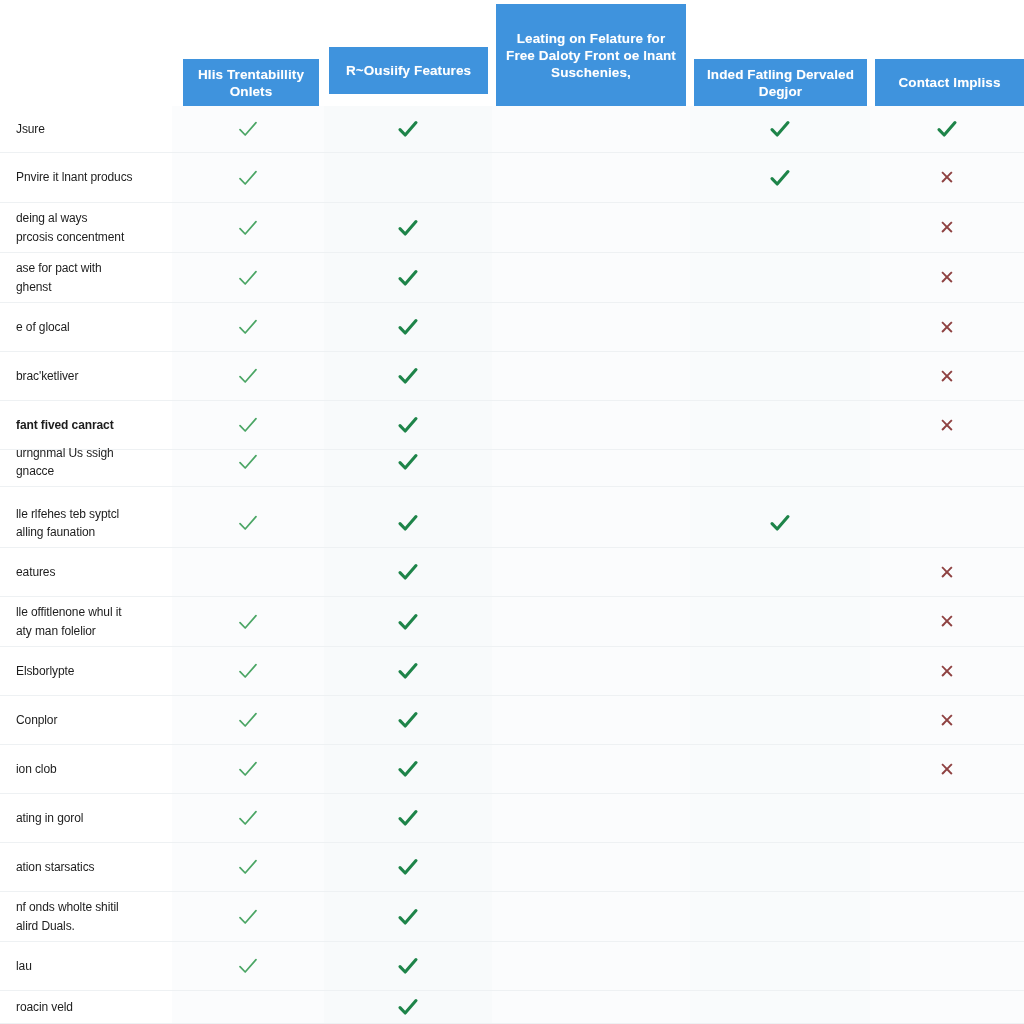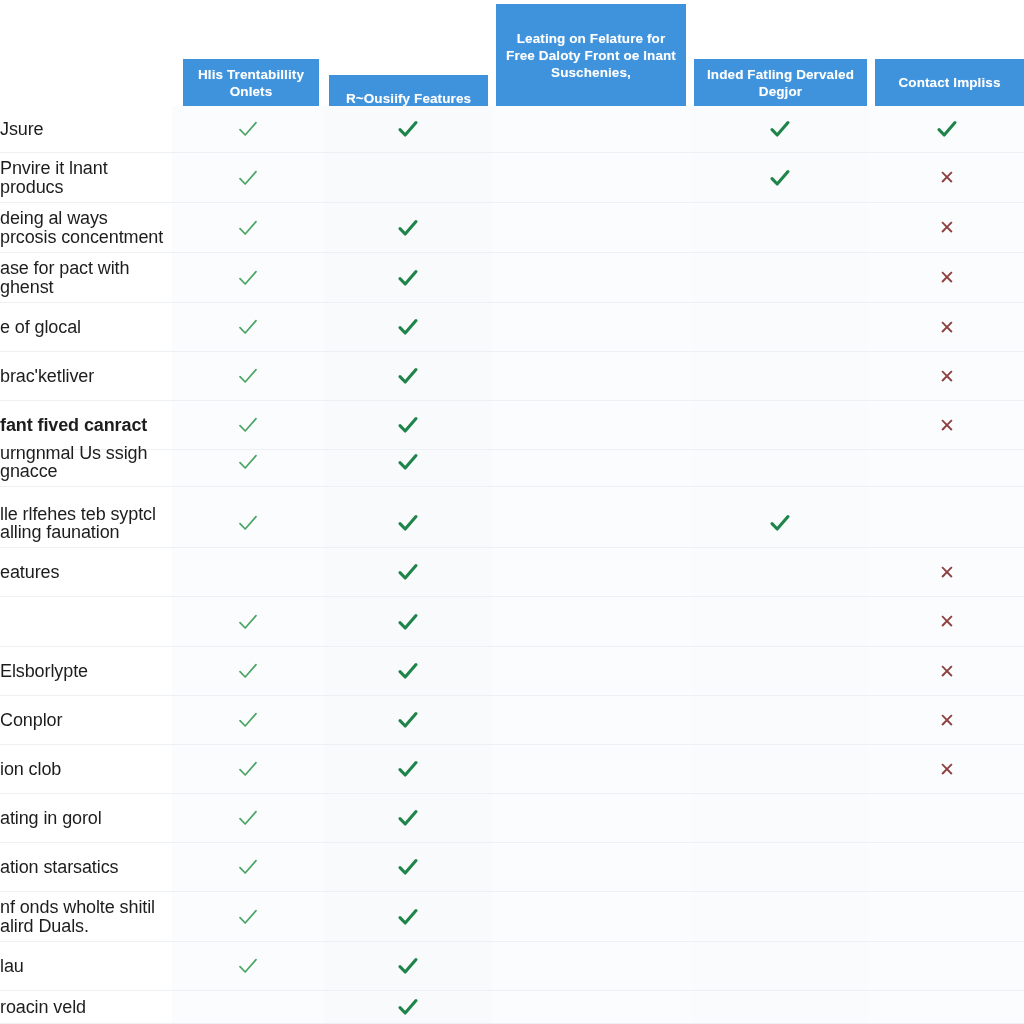"R~Ousiify Features" .hdr2 { top: 75px -> 47px }
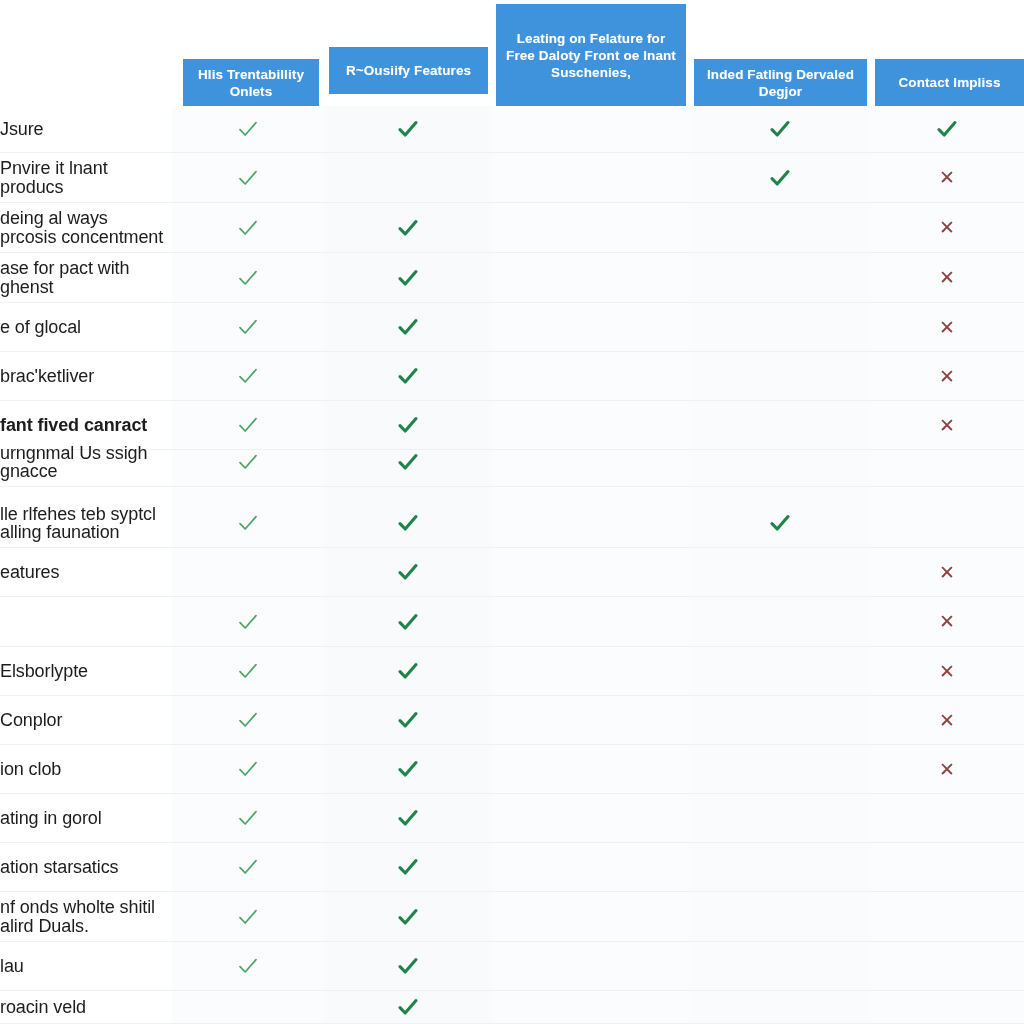"Jsure" .row-label { font-size: 18px -> 12px; padding: 0 8px 0 0 -> 0 8px 0 16px }
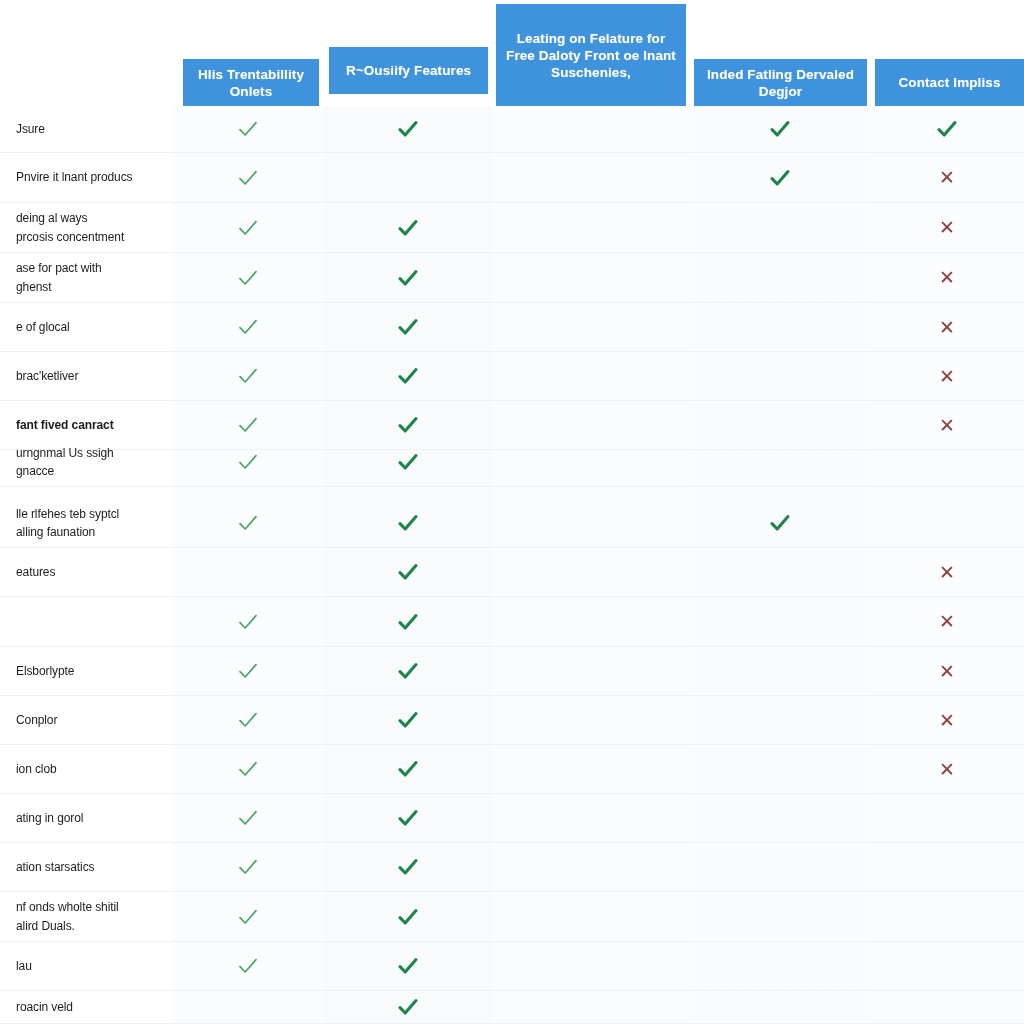"lle offitlenone whul it" div.row-label { html: none -> <div>lle offitlenone whul it aty man folelior</div> }
